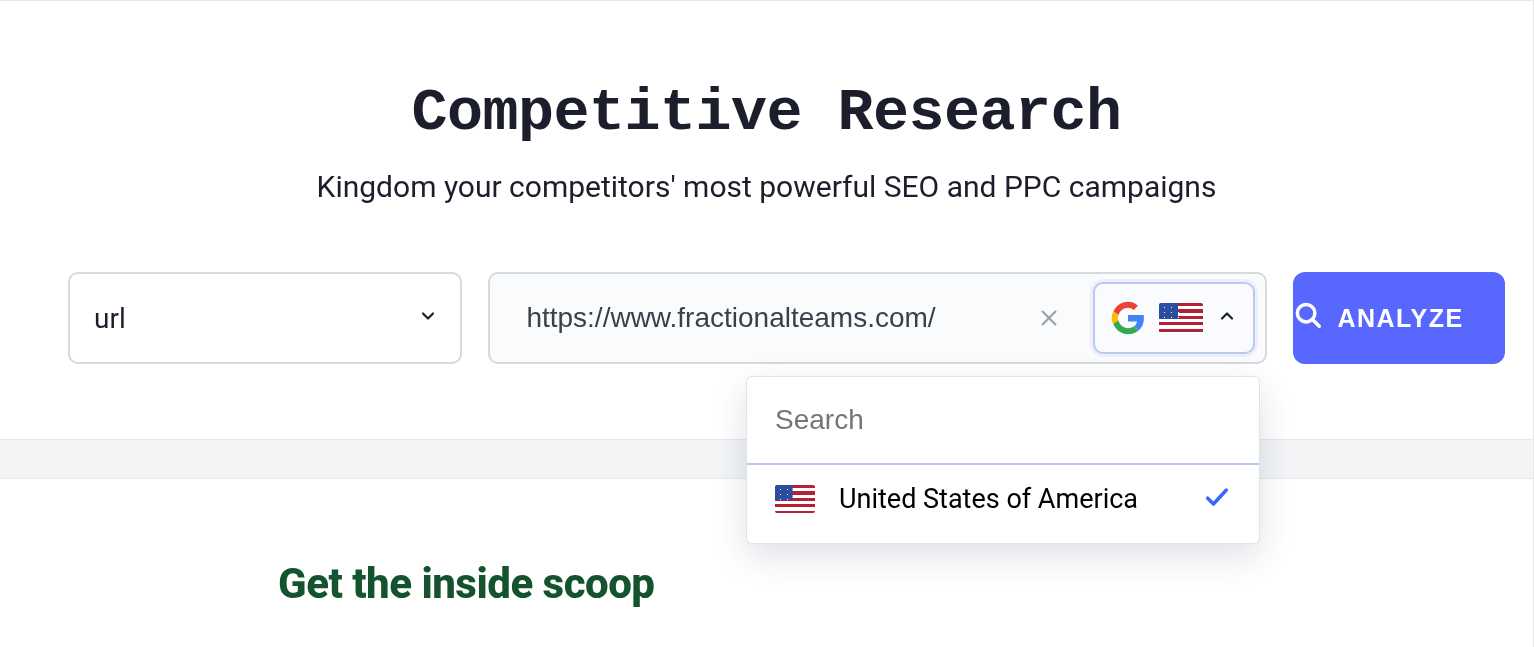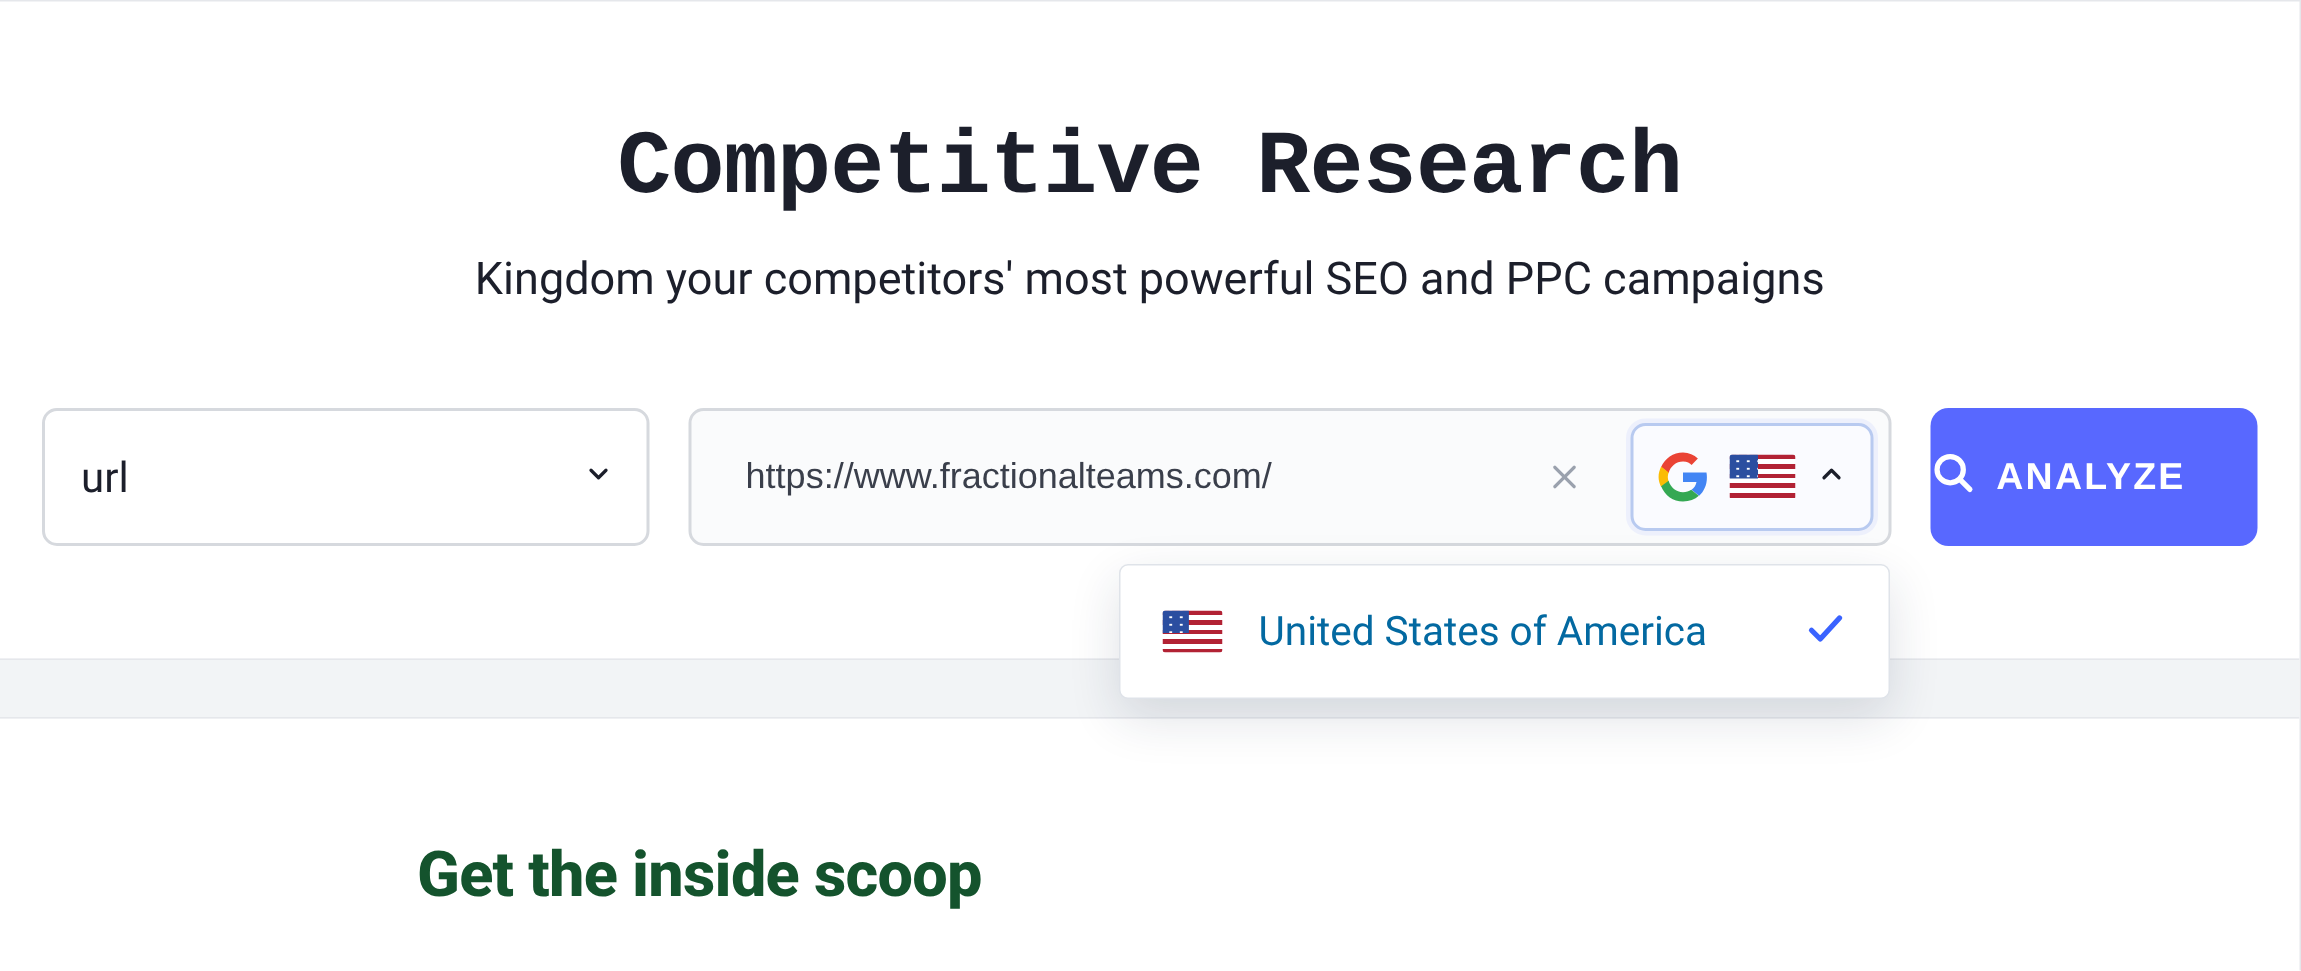"url" .search-row { margin-left: none -> 40px }
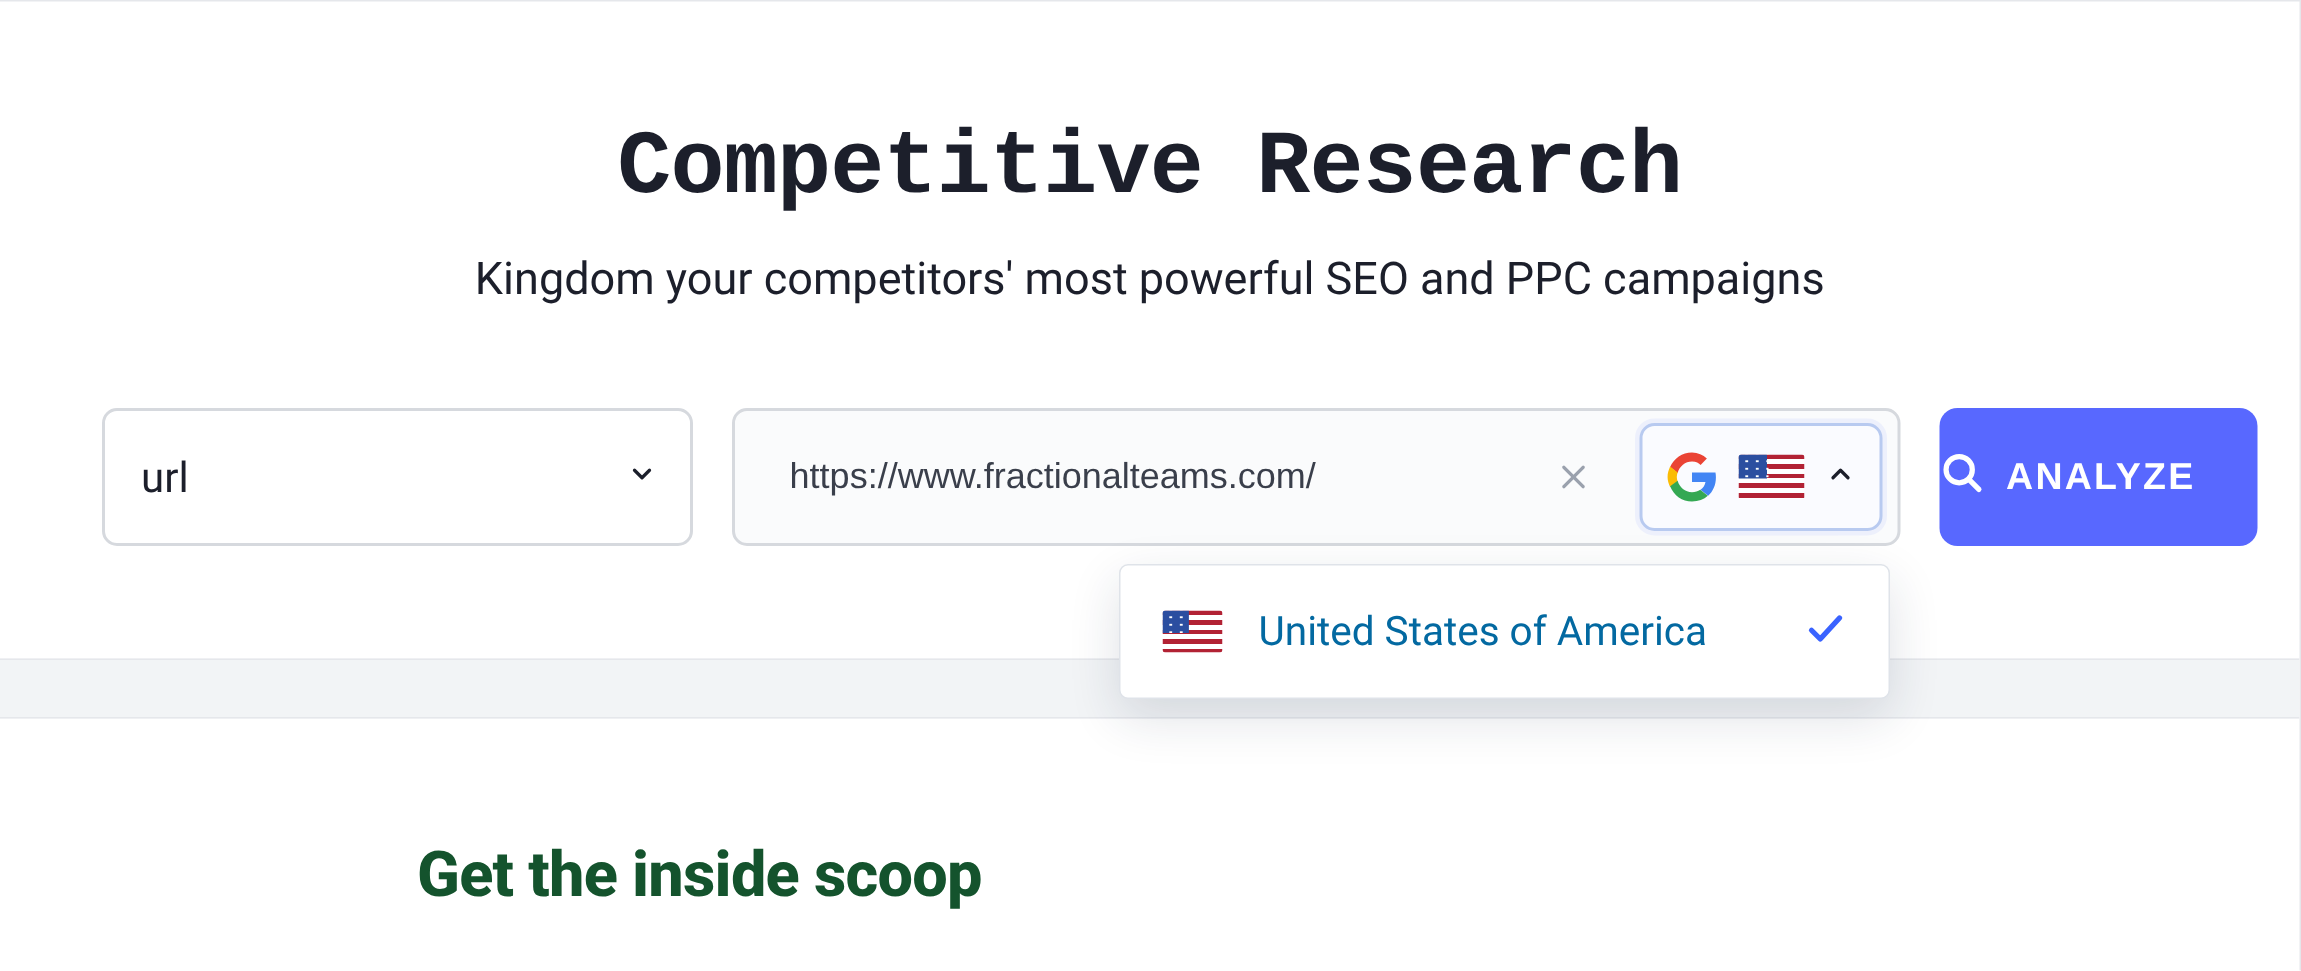"https://www.fractionalteams.com/" .url-input { font-size: 24px -> 28px }
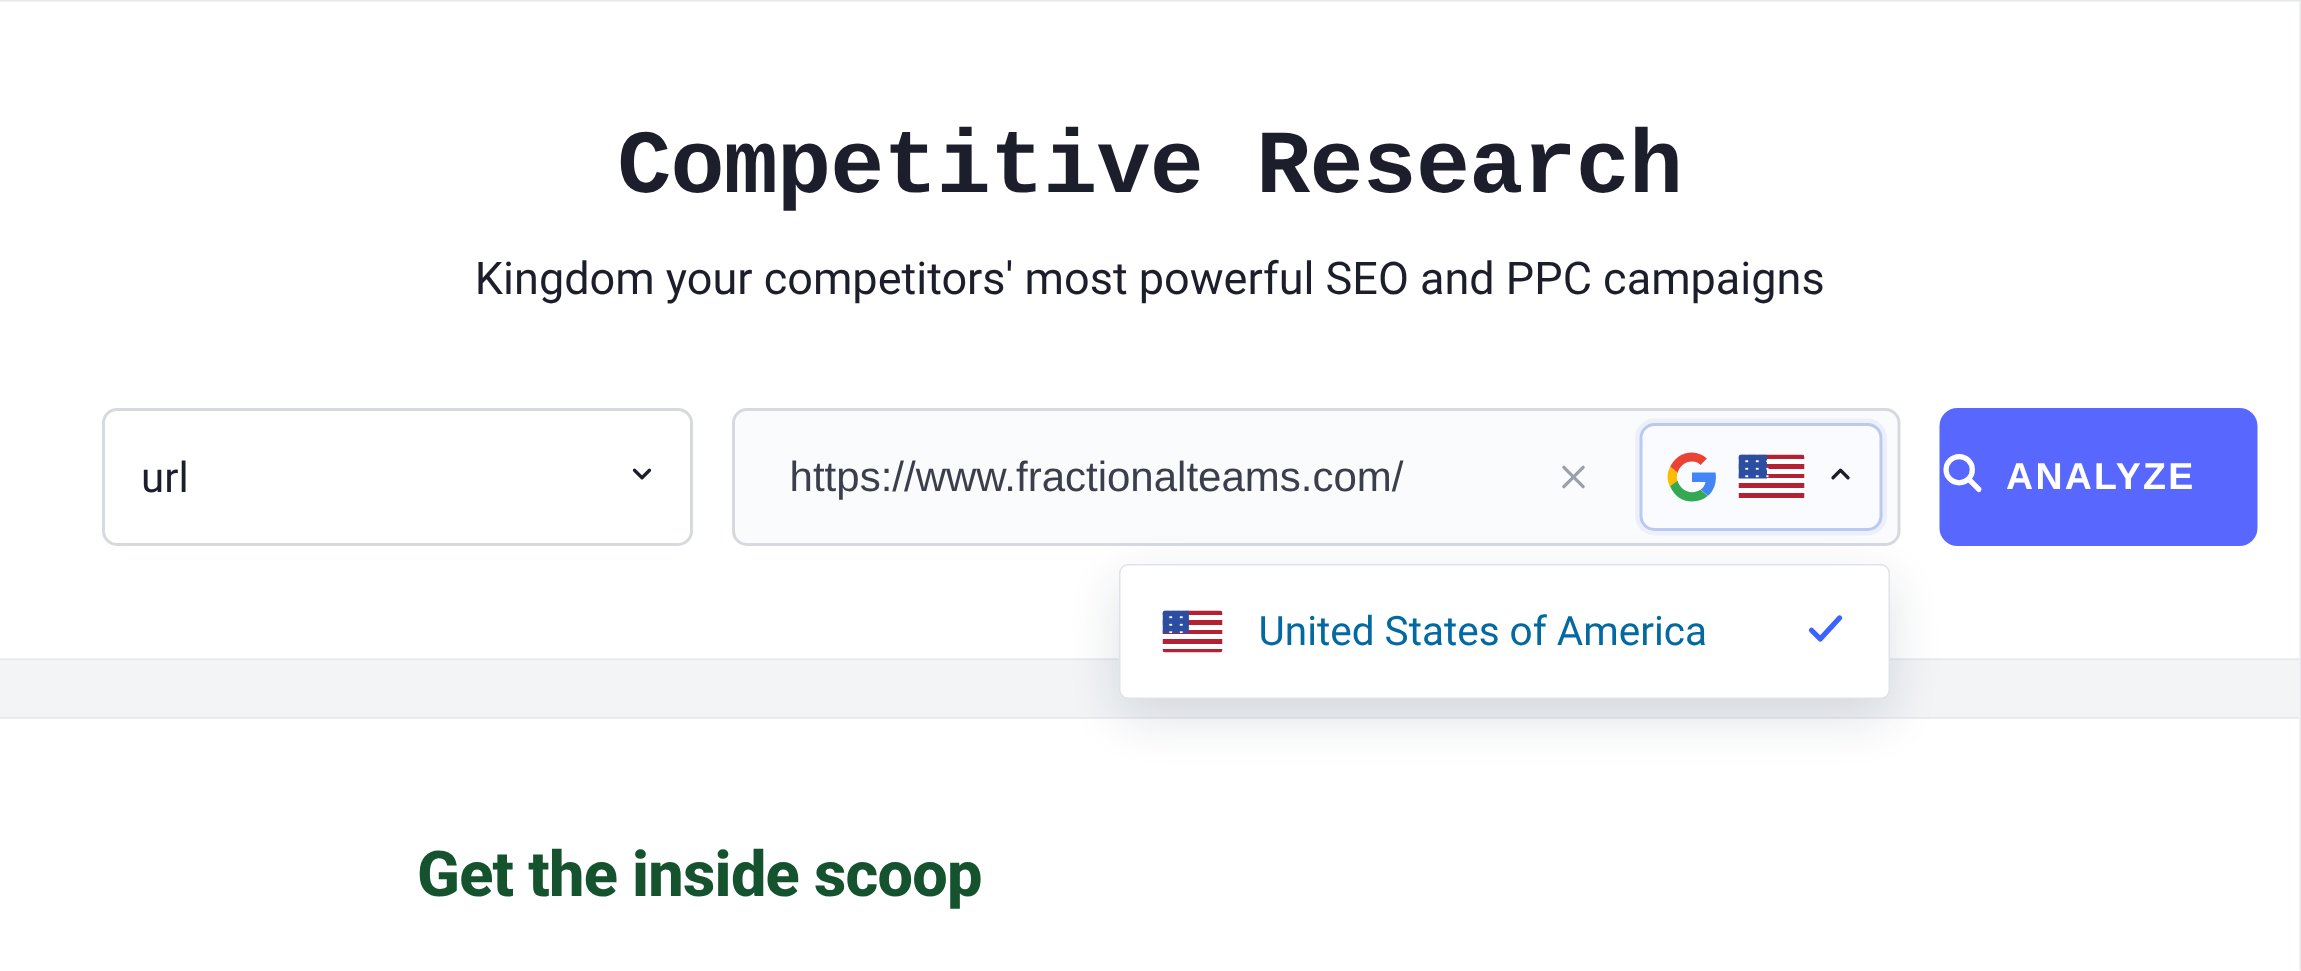"Search" div.dropdown-search { html: none -> <div> <input> </div> }
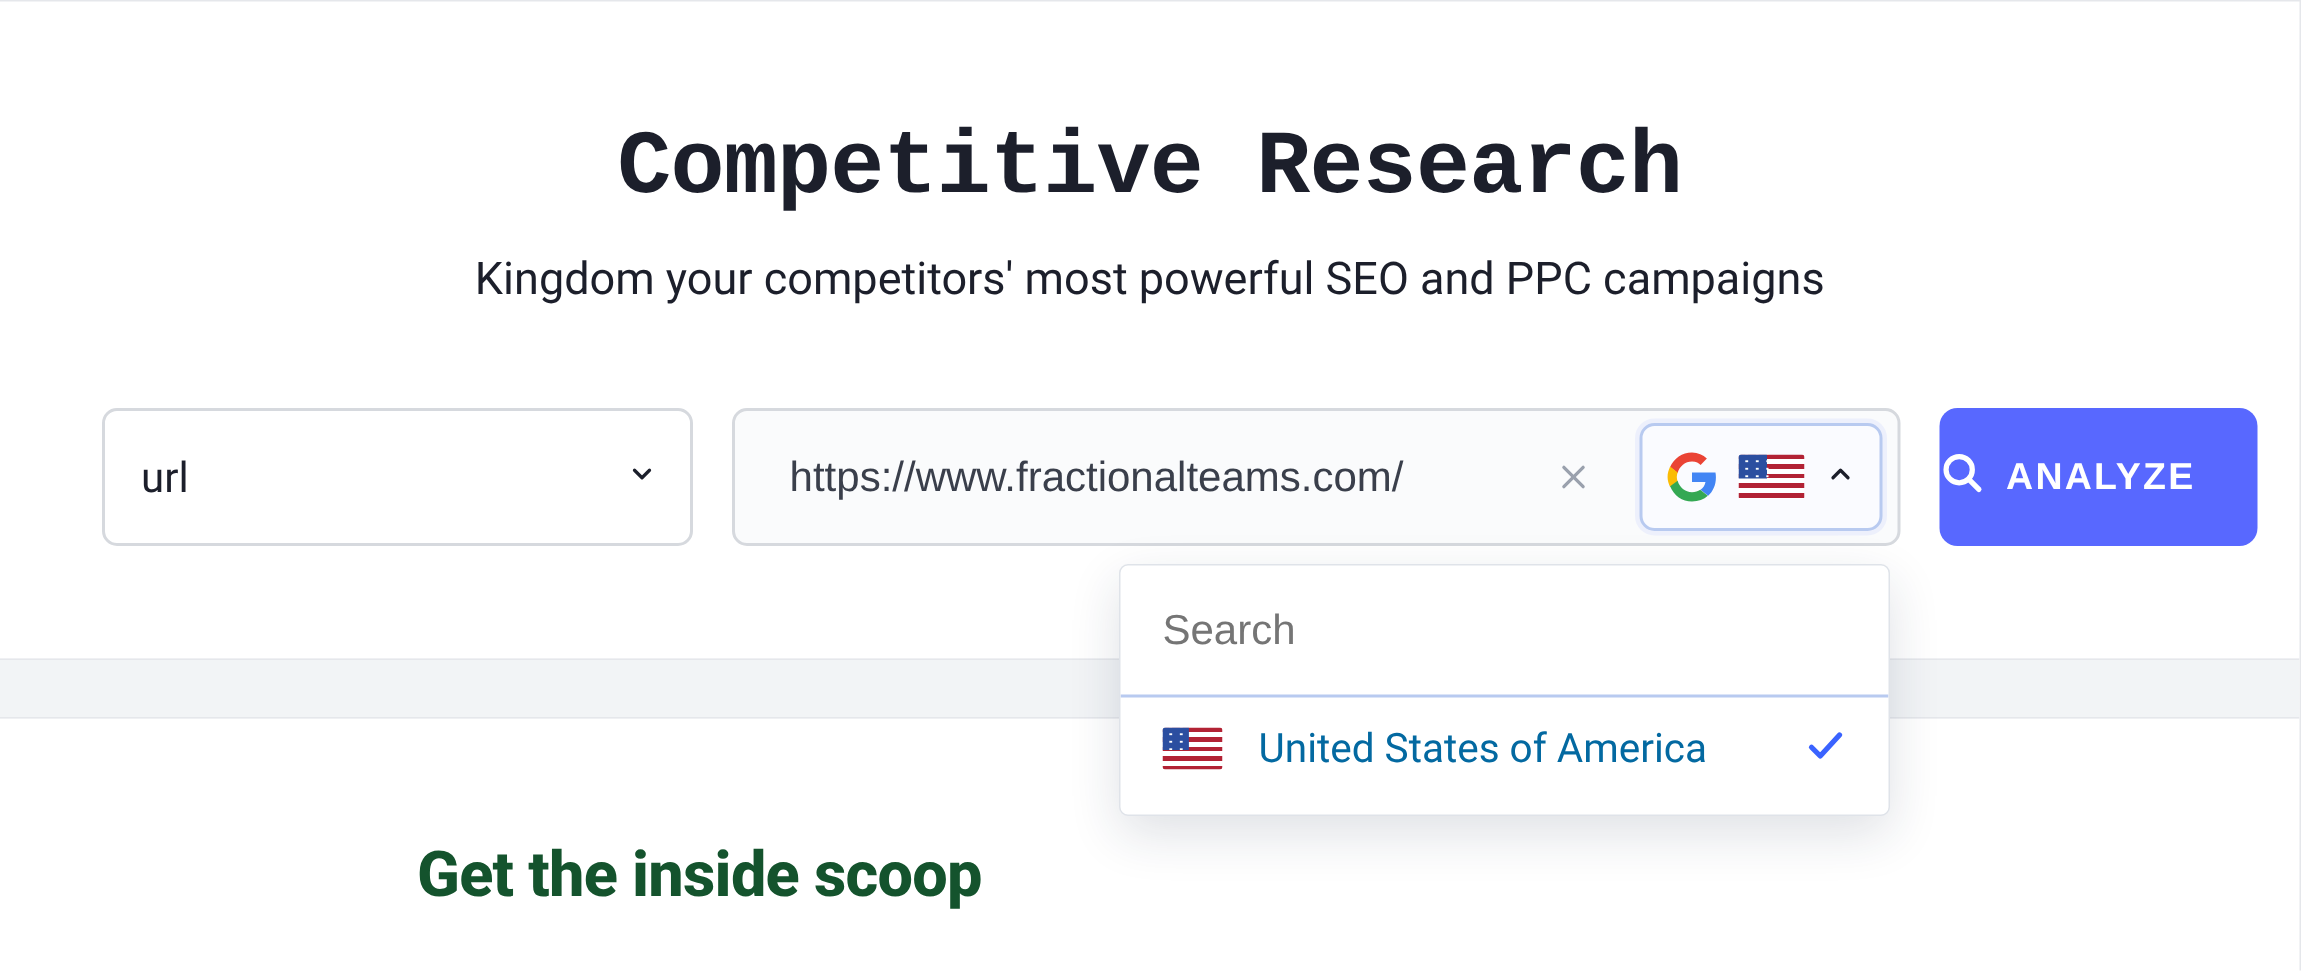"United States of America" .dd-label { color: #0369a1 -> #000000 }
